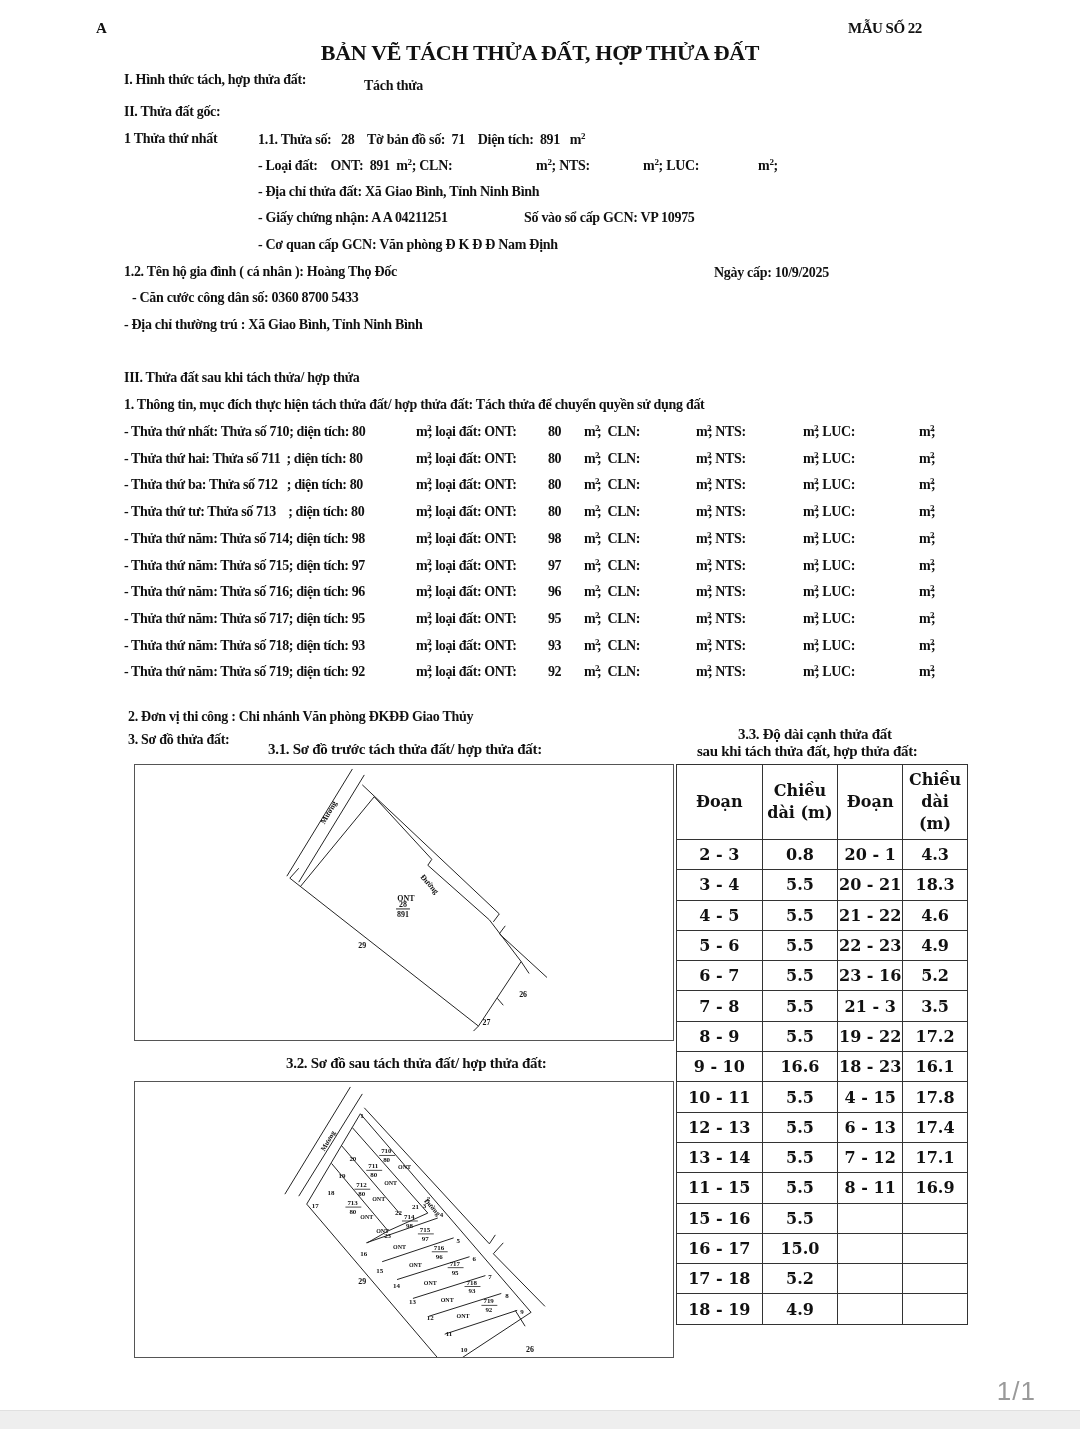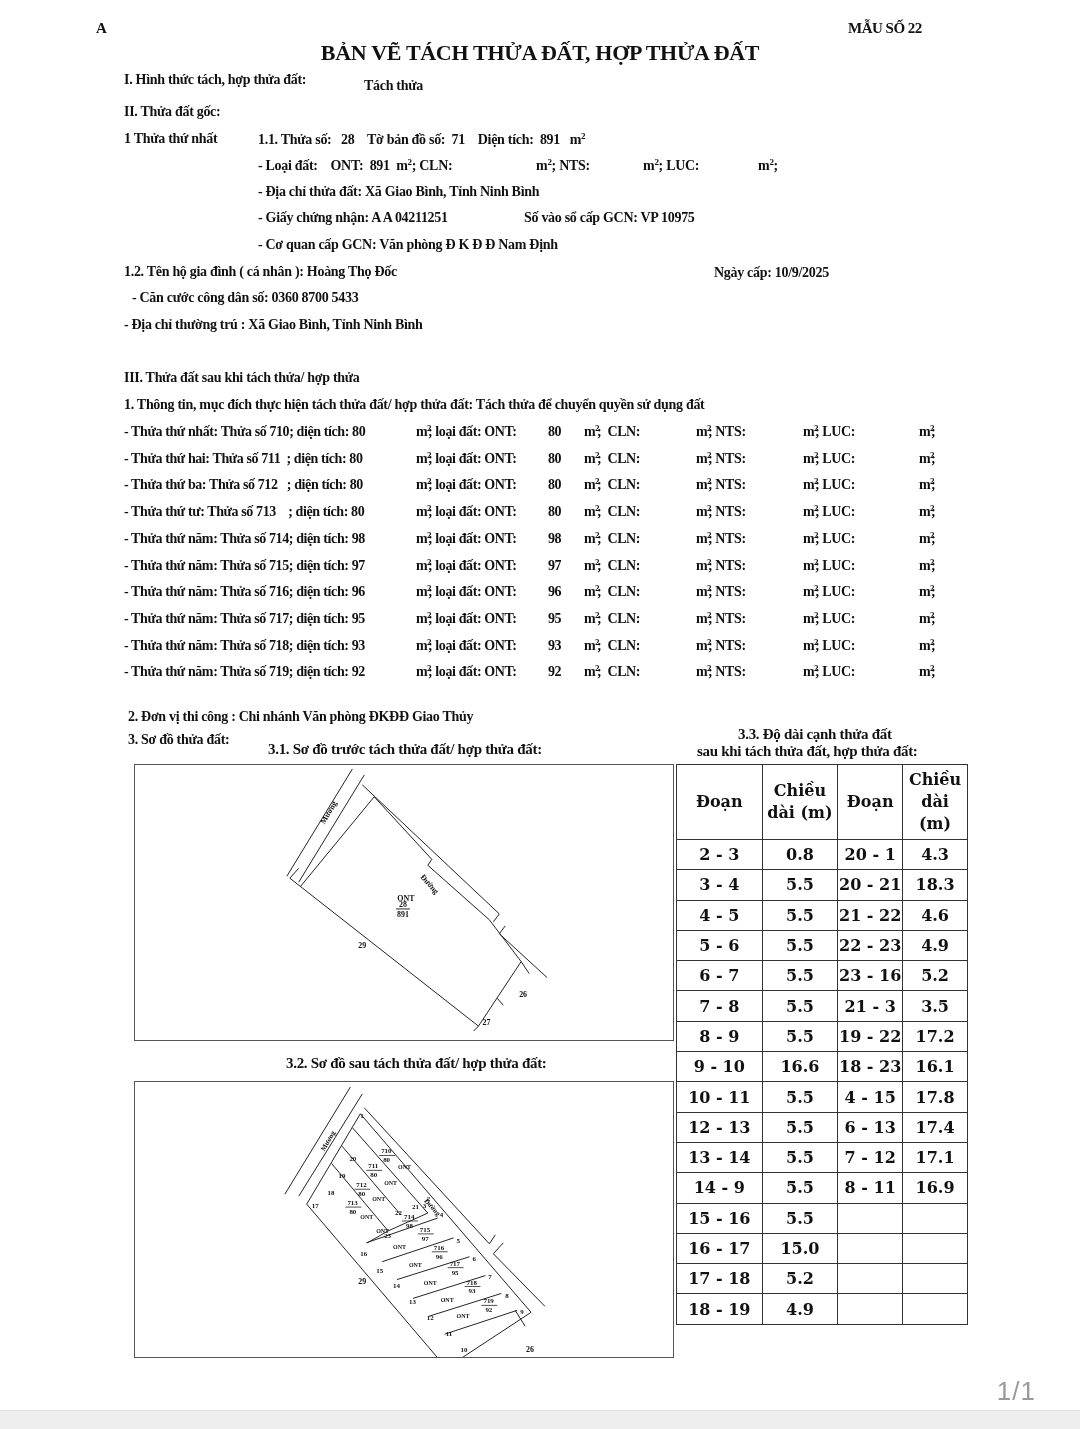"14 - 9" td { text: 14 - 9 -> 11 - 15 }
